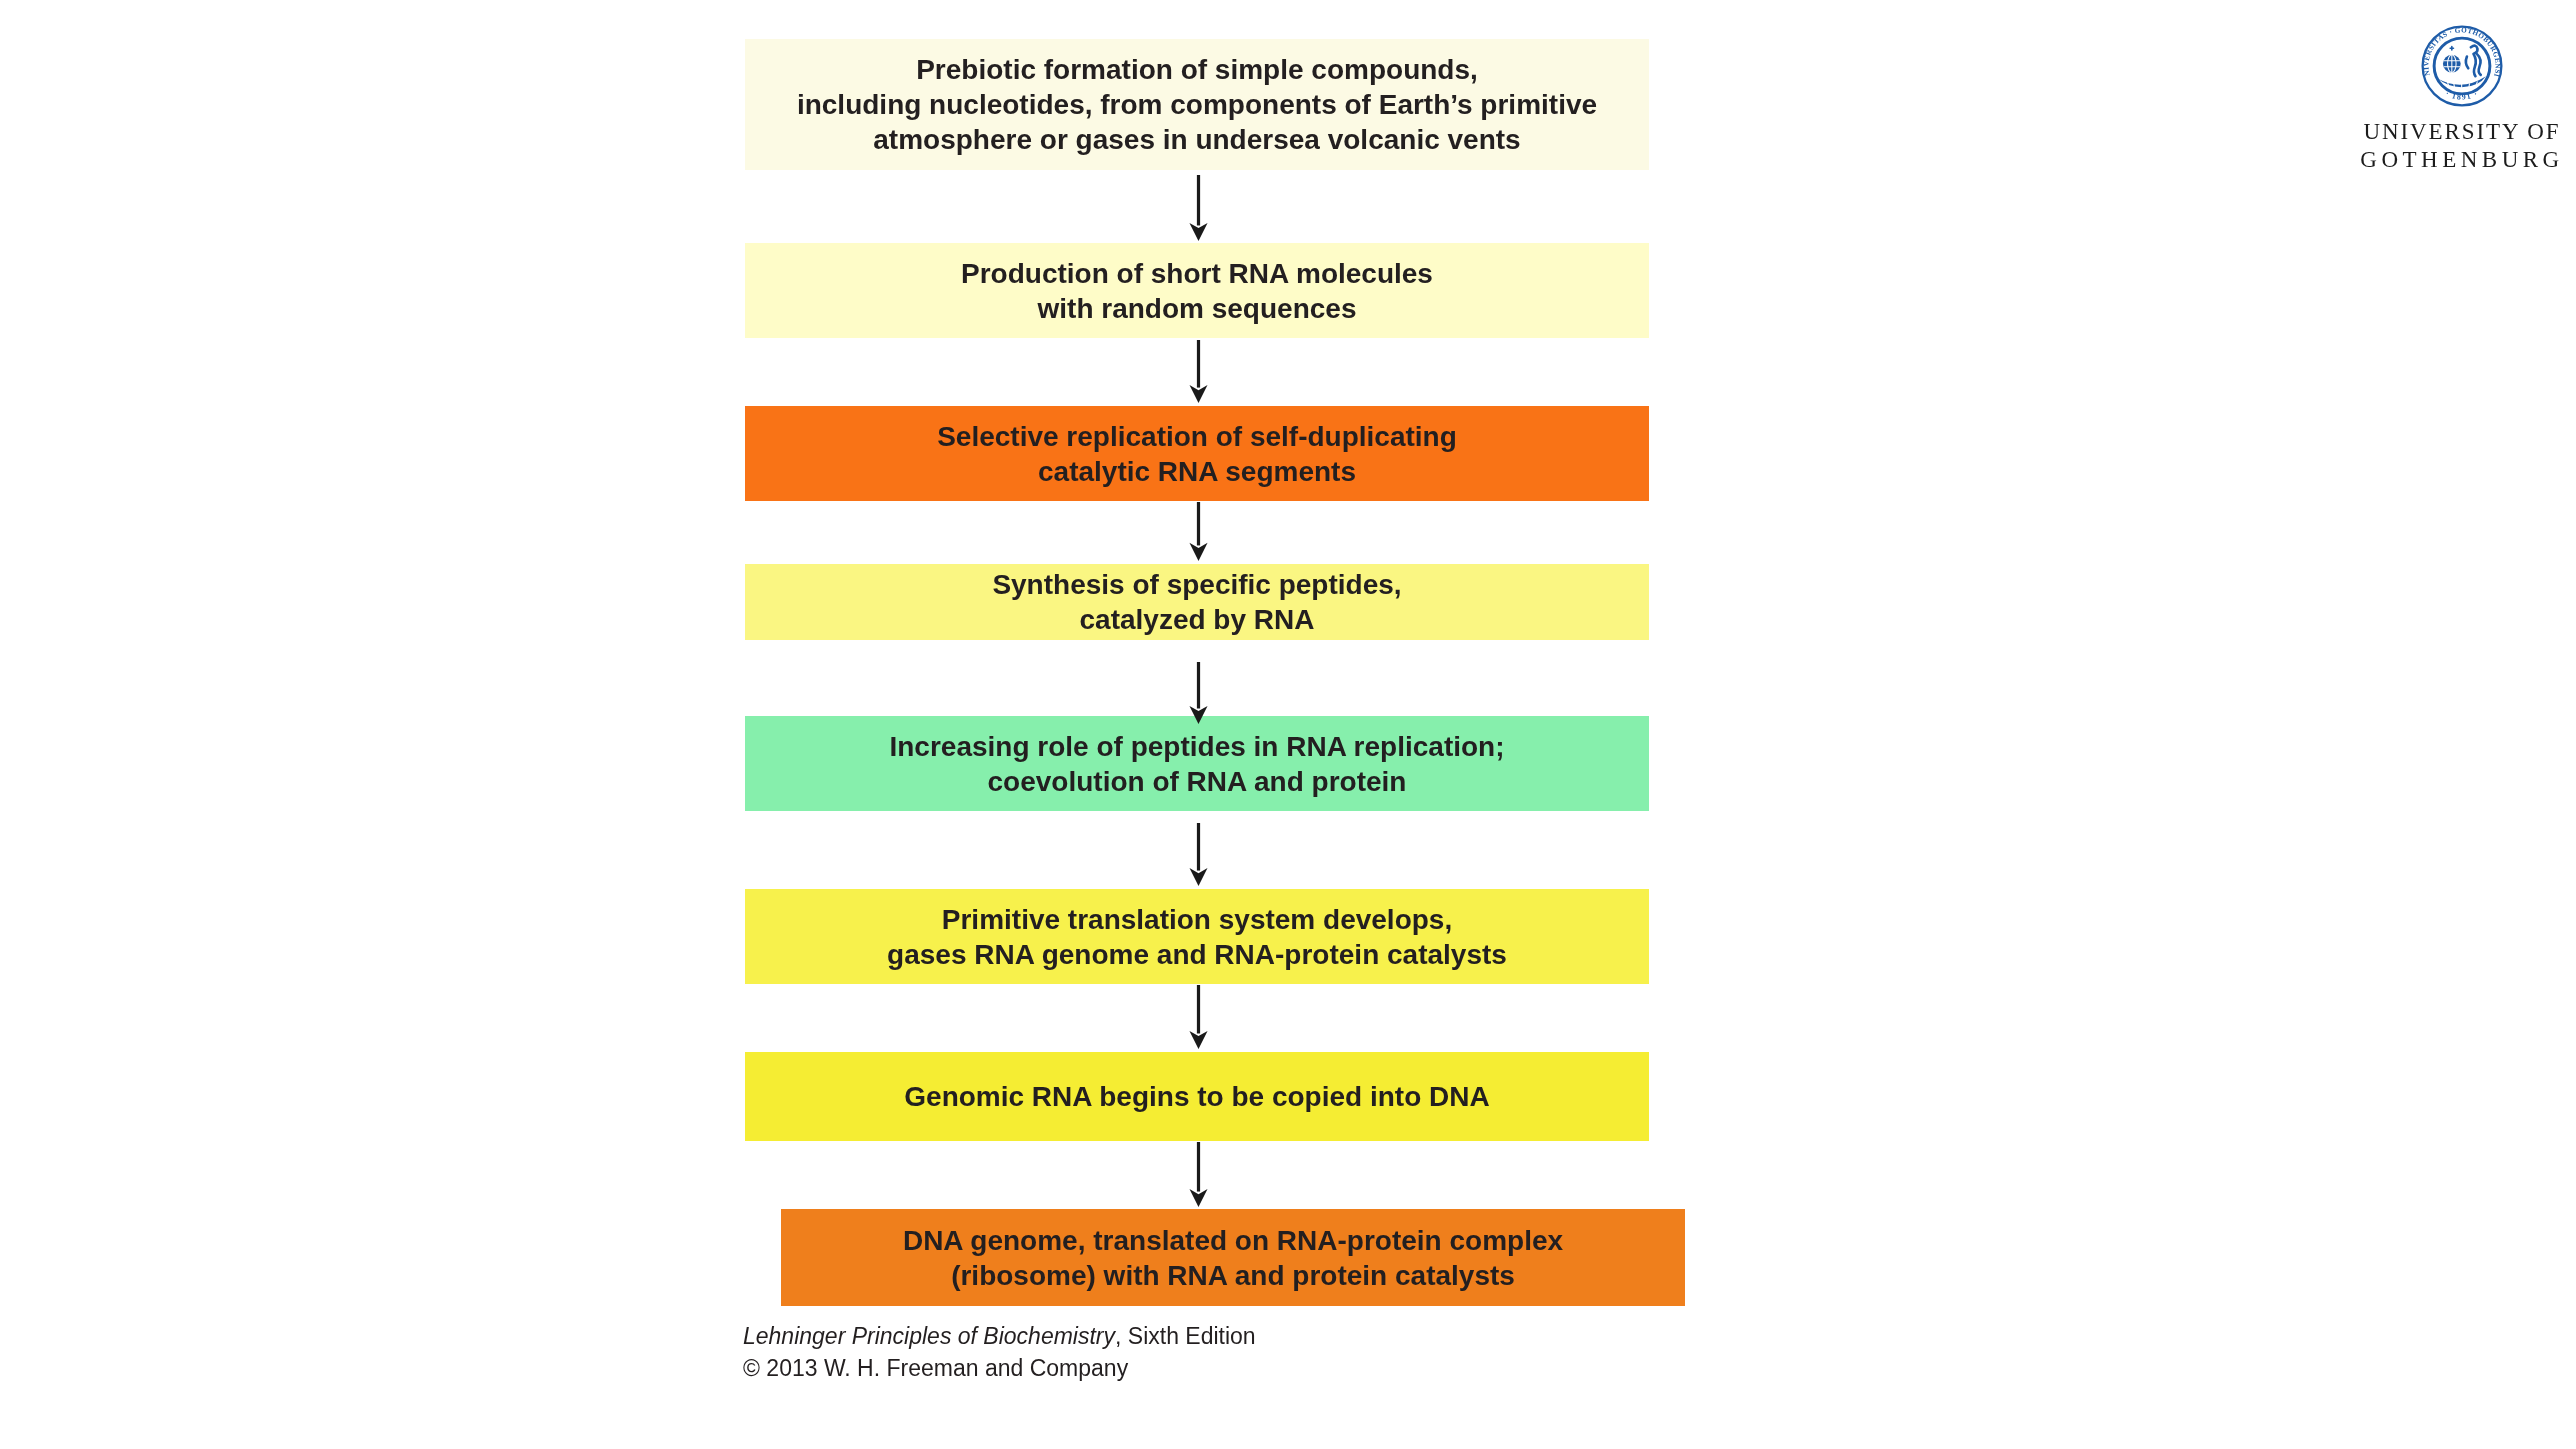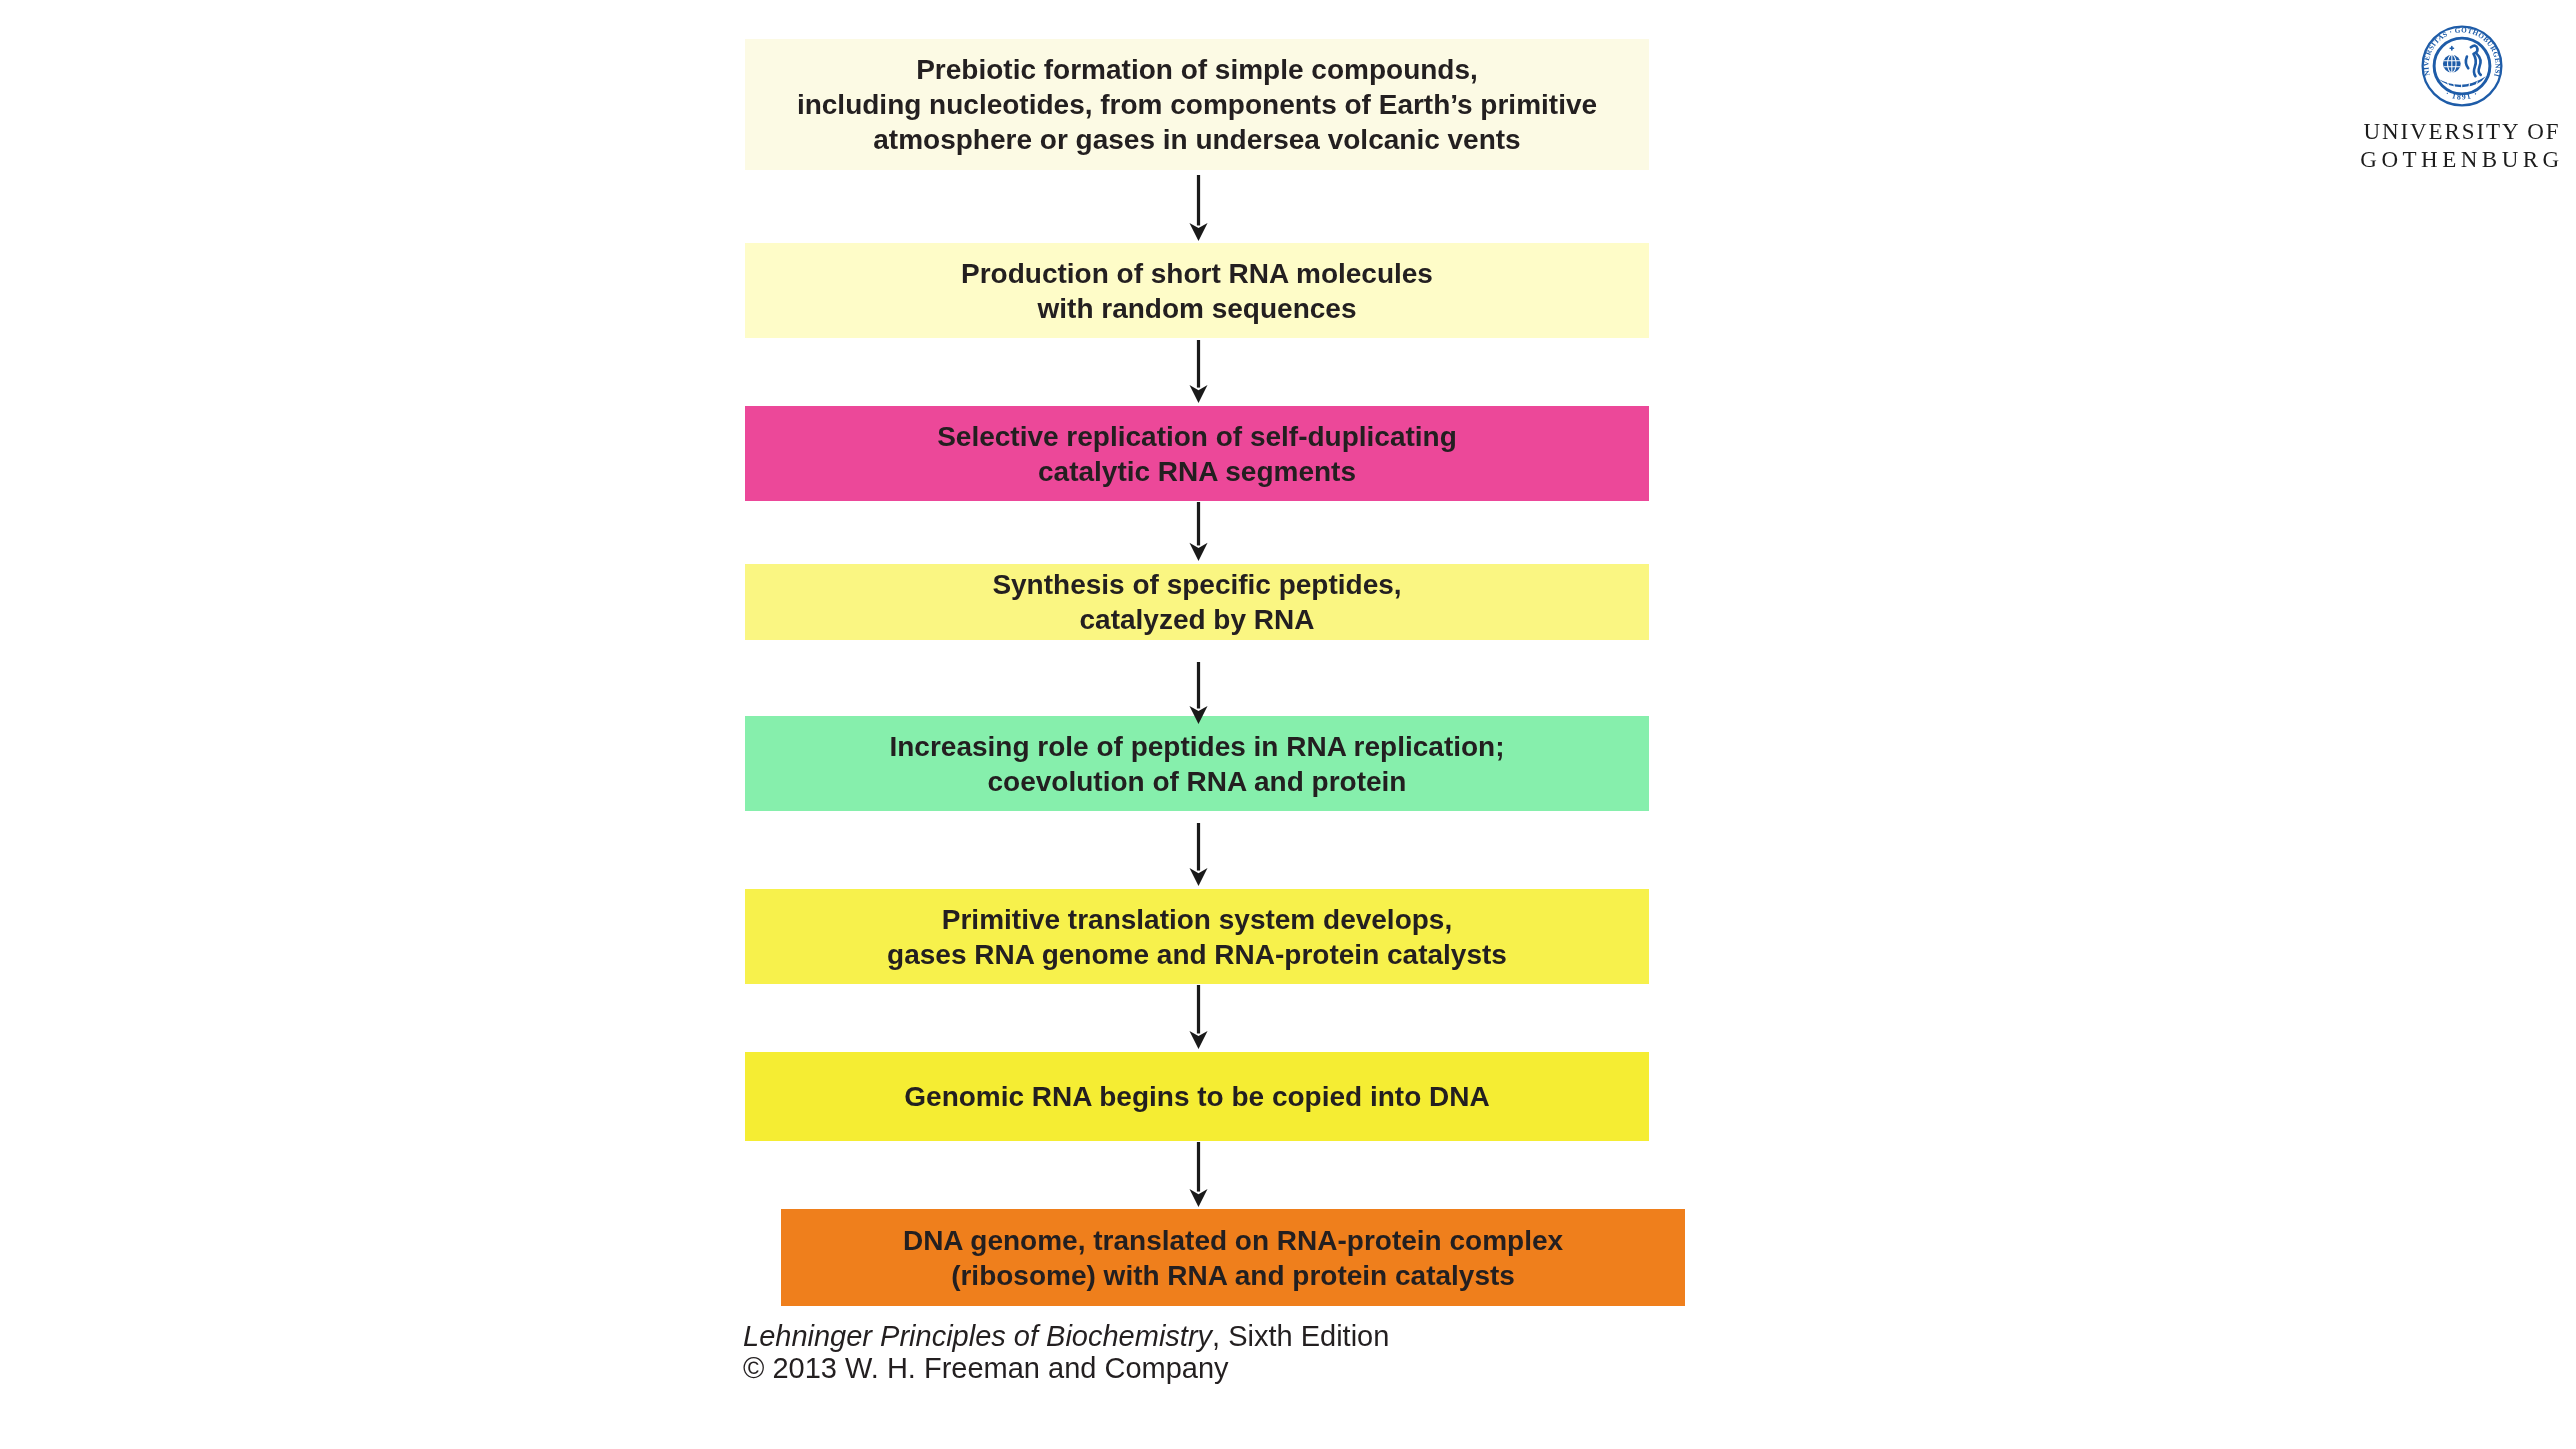"Selective replication of" div.step { background: #ec4899 -> #f97316 }
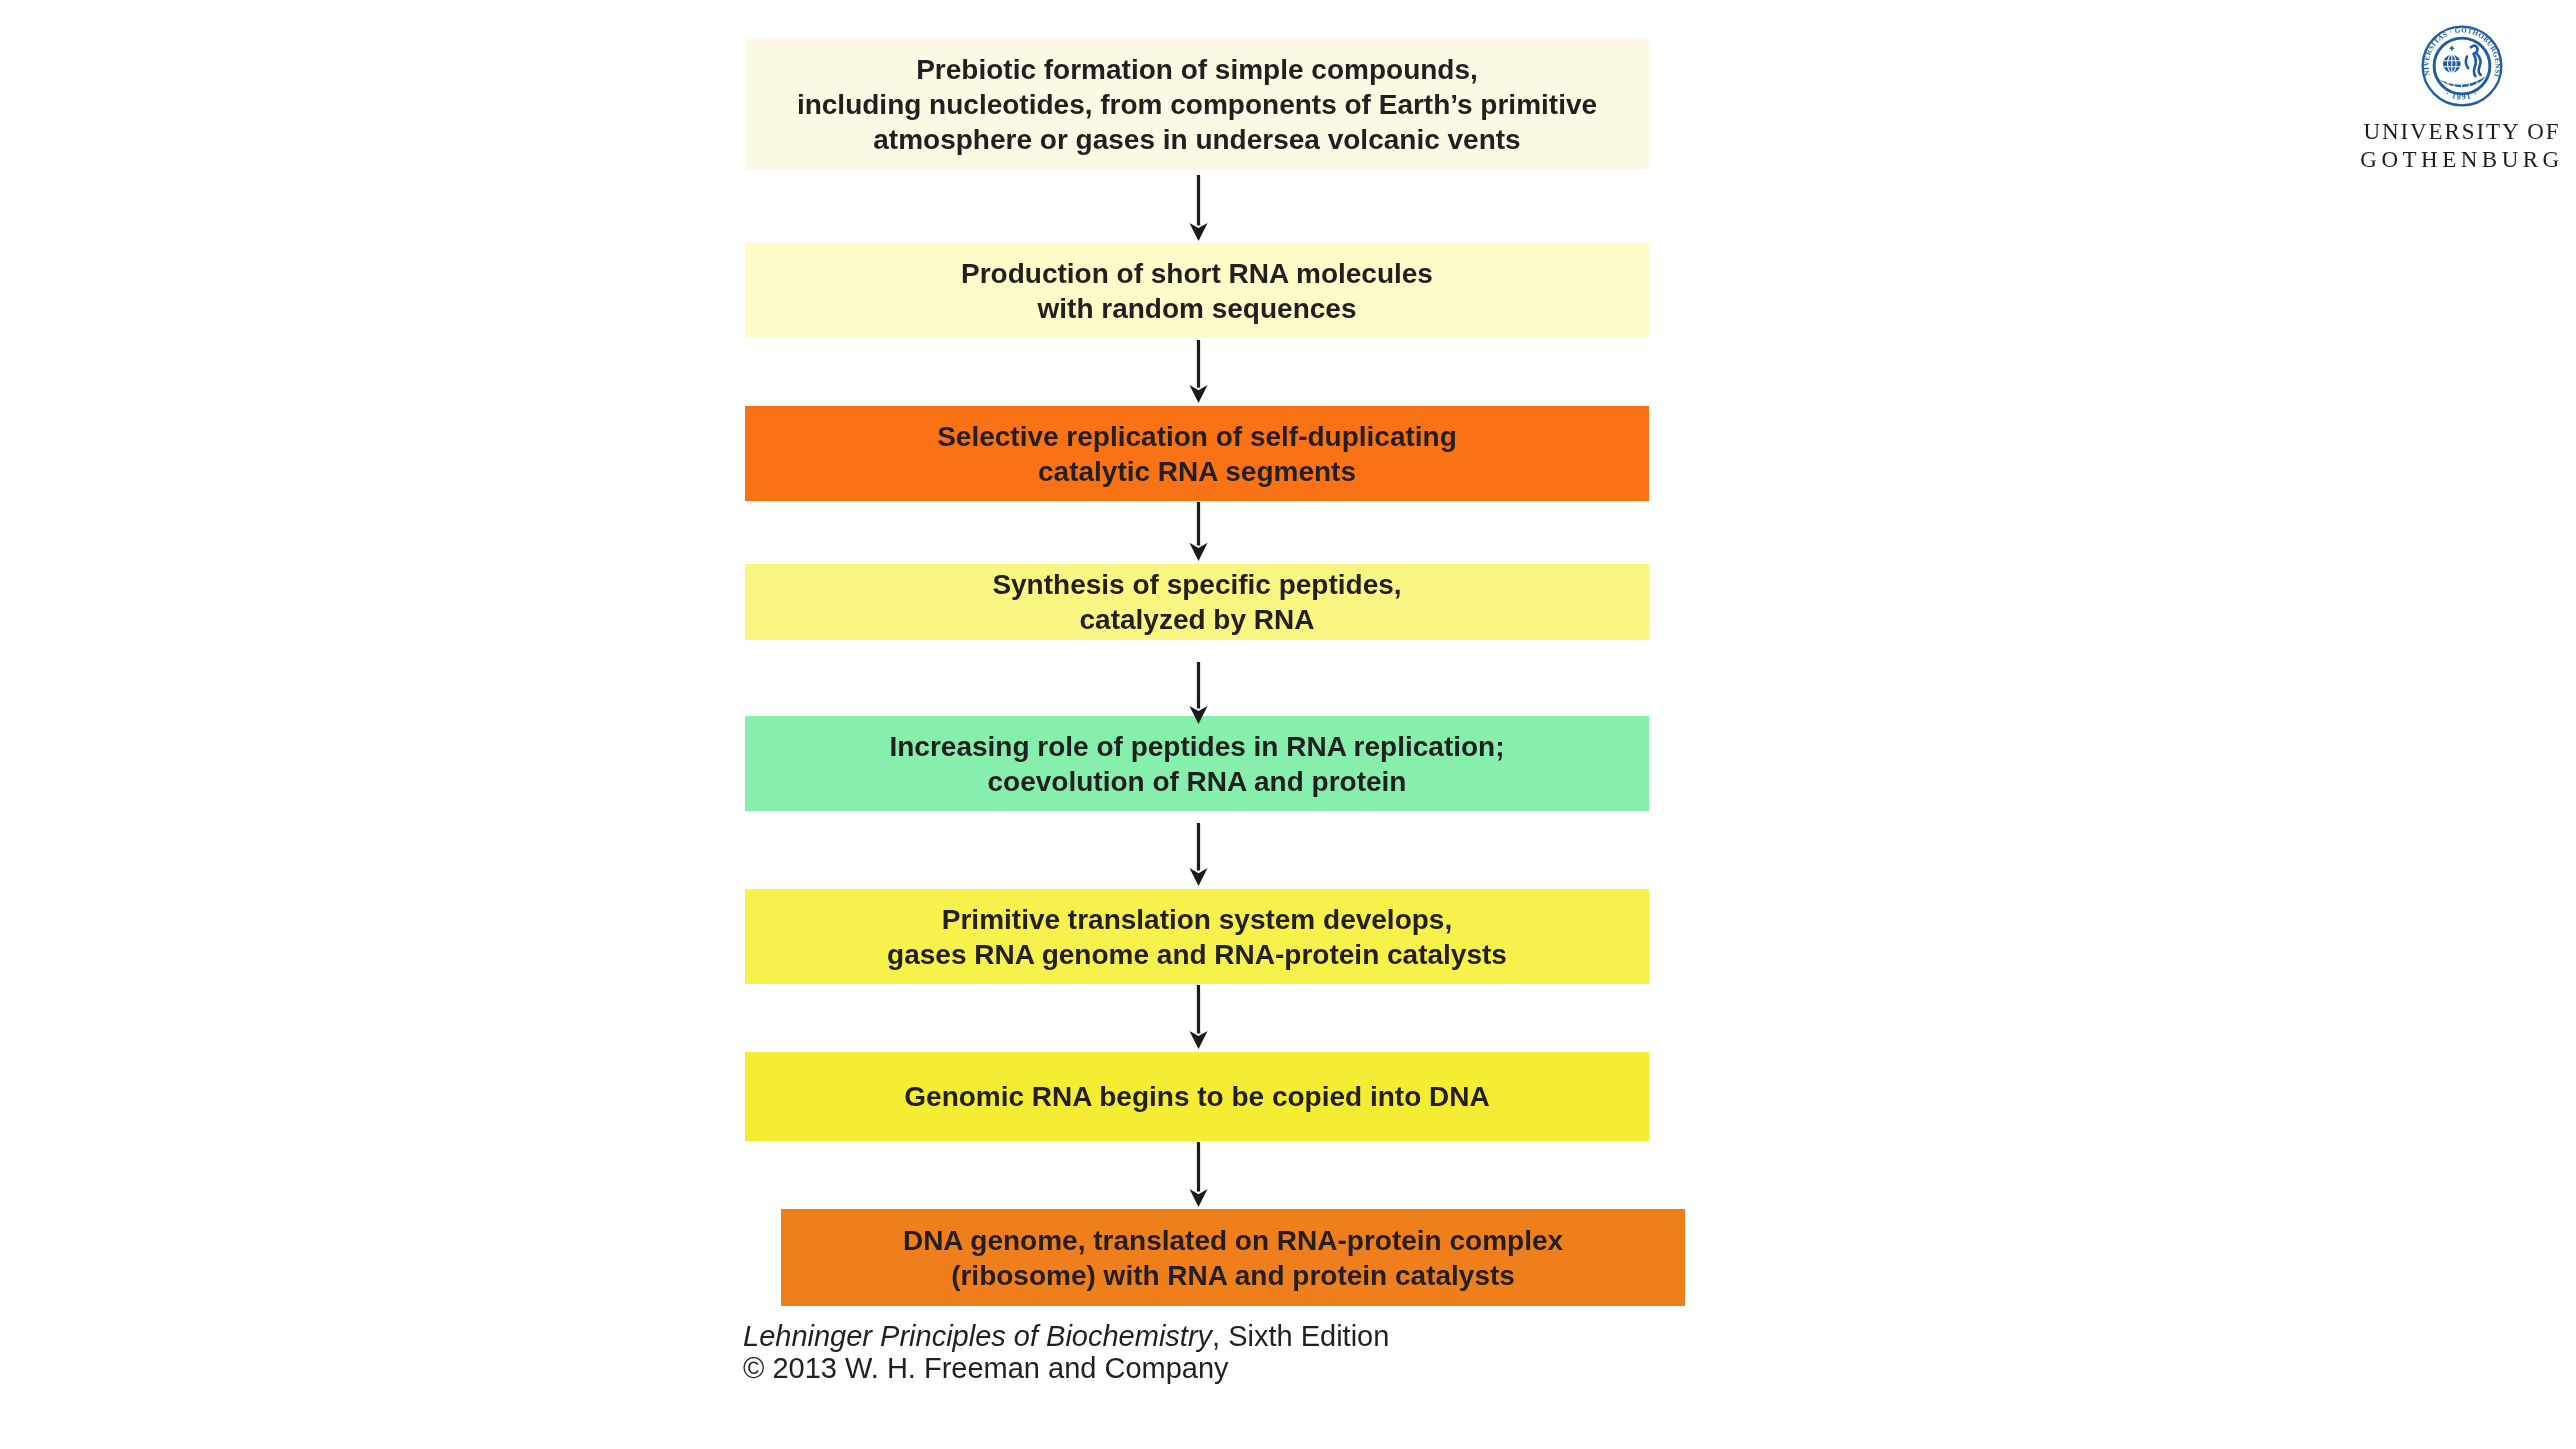"Lehninger Principles of Biochemistry," .cap-line { font-size: 29px -> 23px }
